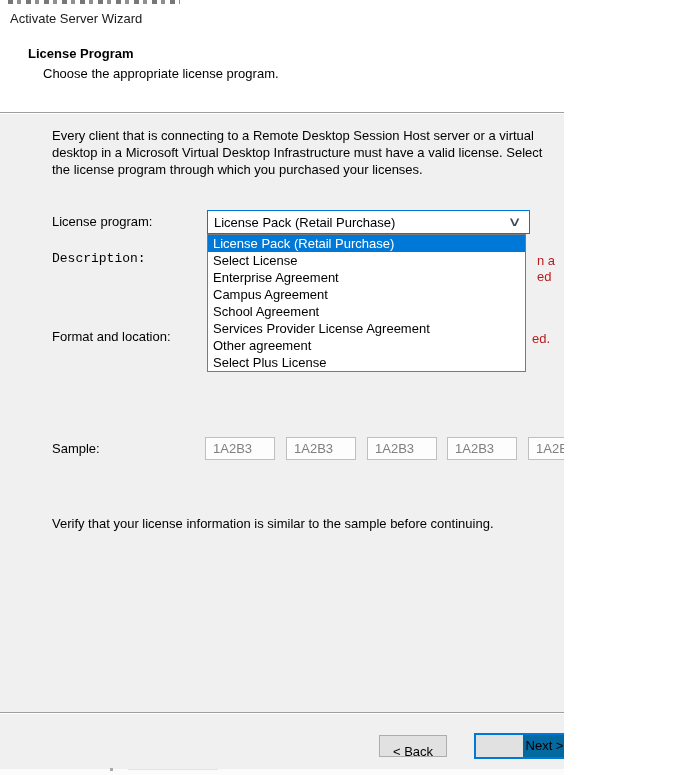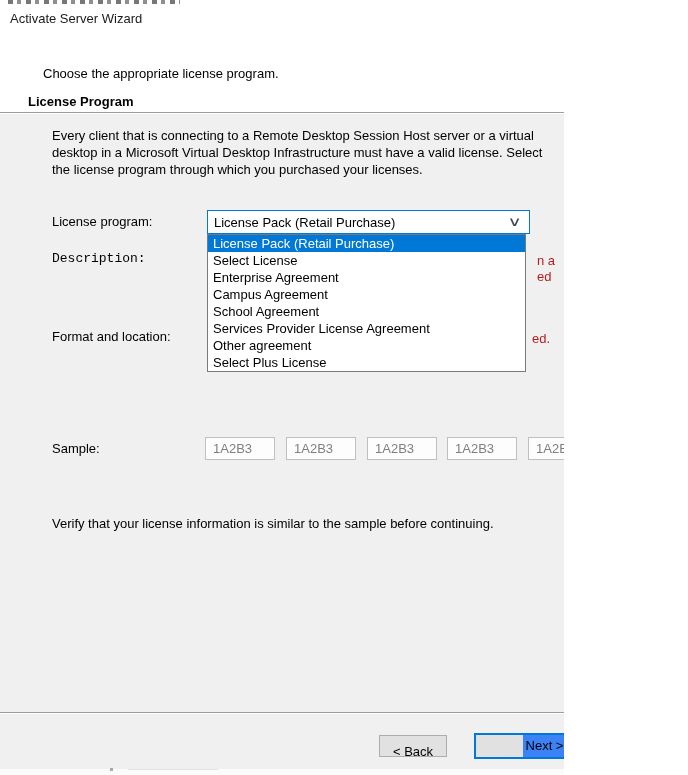"License Program" .hdr-title { margin-top: 48px -> none }
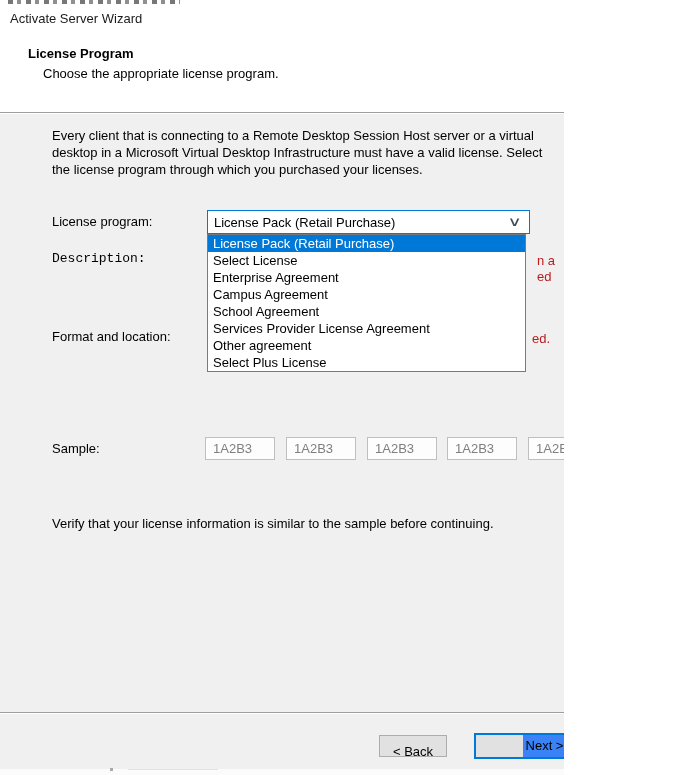"Next >" .btn-next .inner { background: #3b82f6 -> #0369a1 }
